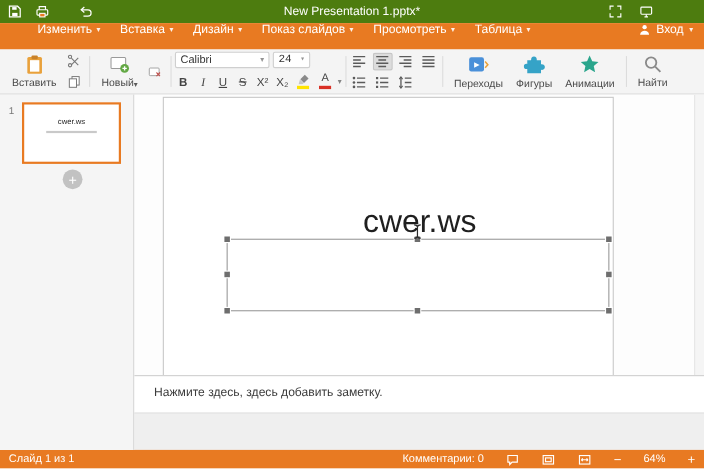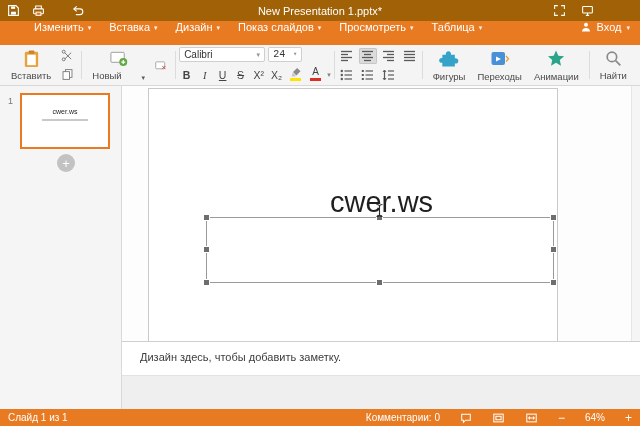"New Presentation 1.pptx*" .titlebar { background: #a16207 -> #4d7c0f }
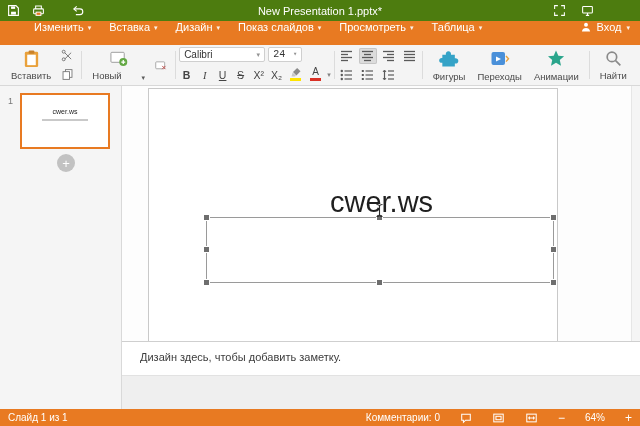"Новый" .lblrow { gap: 20px -> 0 }
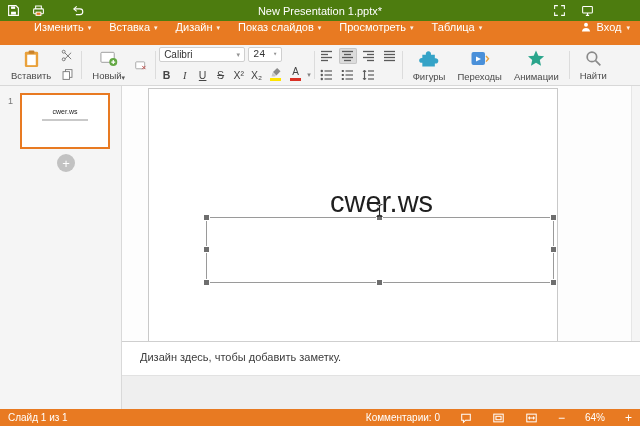"Фигуры" div.big-btn { order: before "Переходы" -> after "Переходы" }
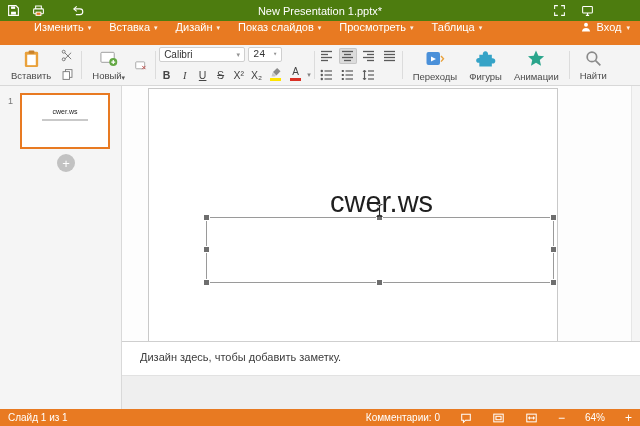"Дизайн здесь, чтобы добавить заметку." div.notes-text { text: Дизайн здесь, чтобы -> Нажмите здесь, здесь }
